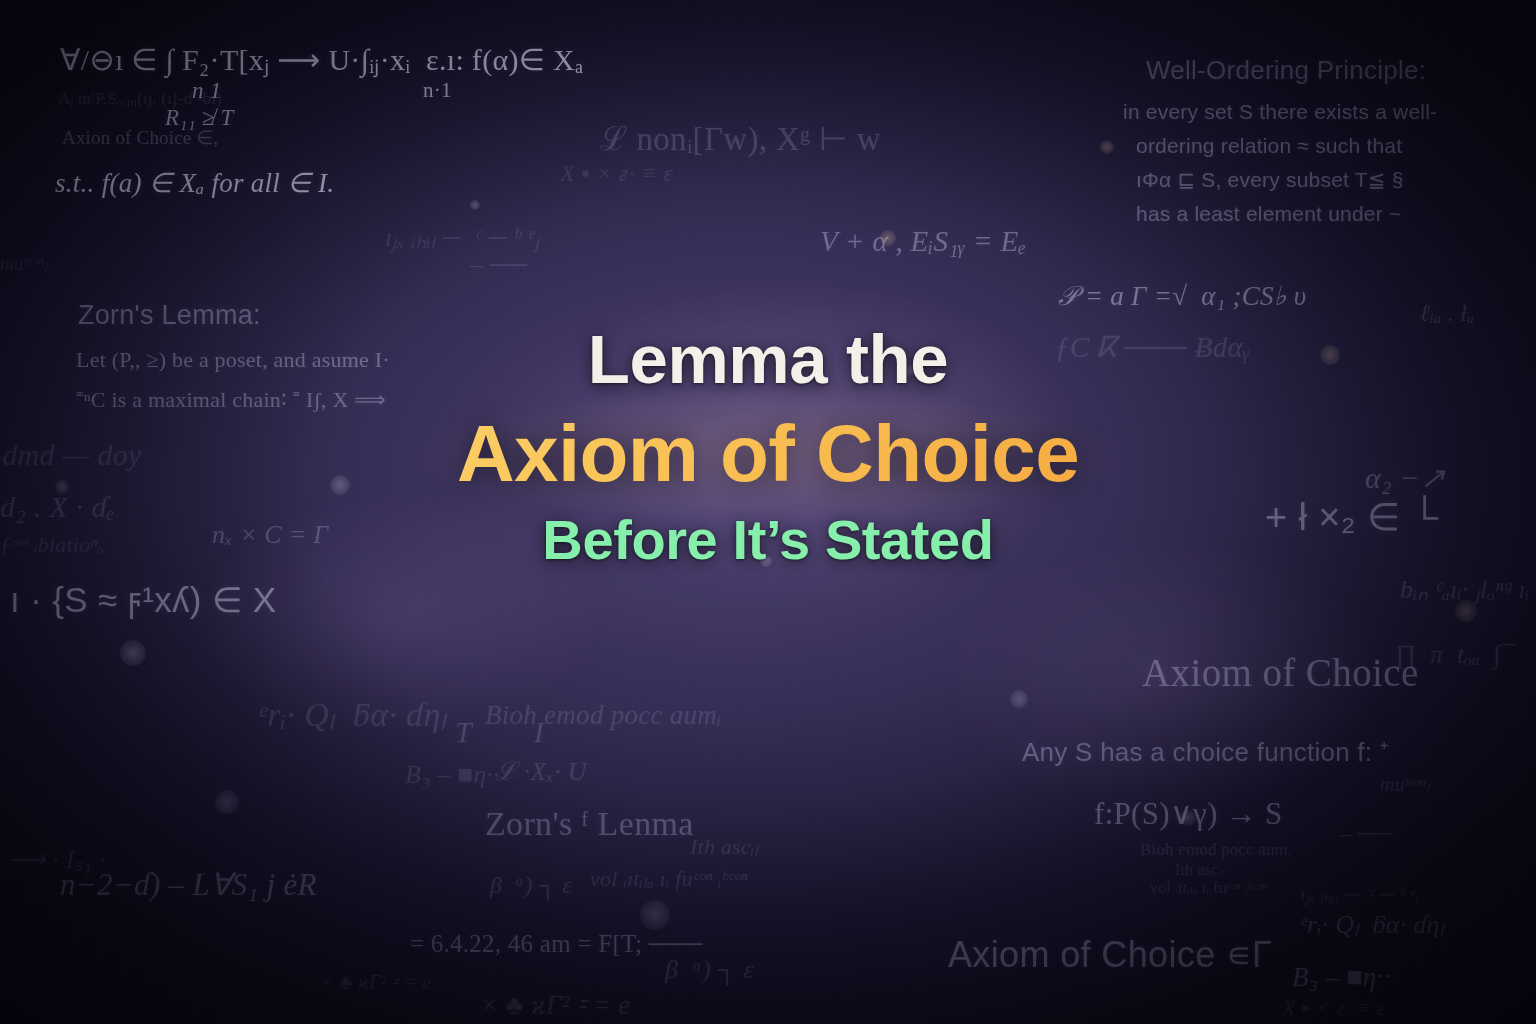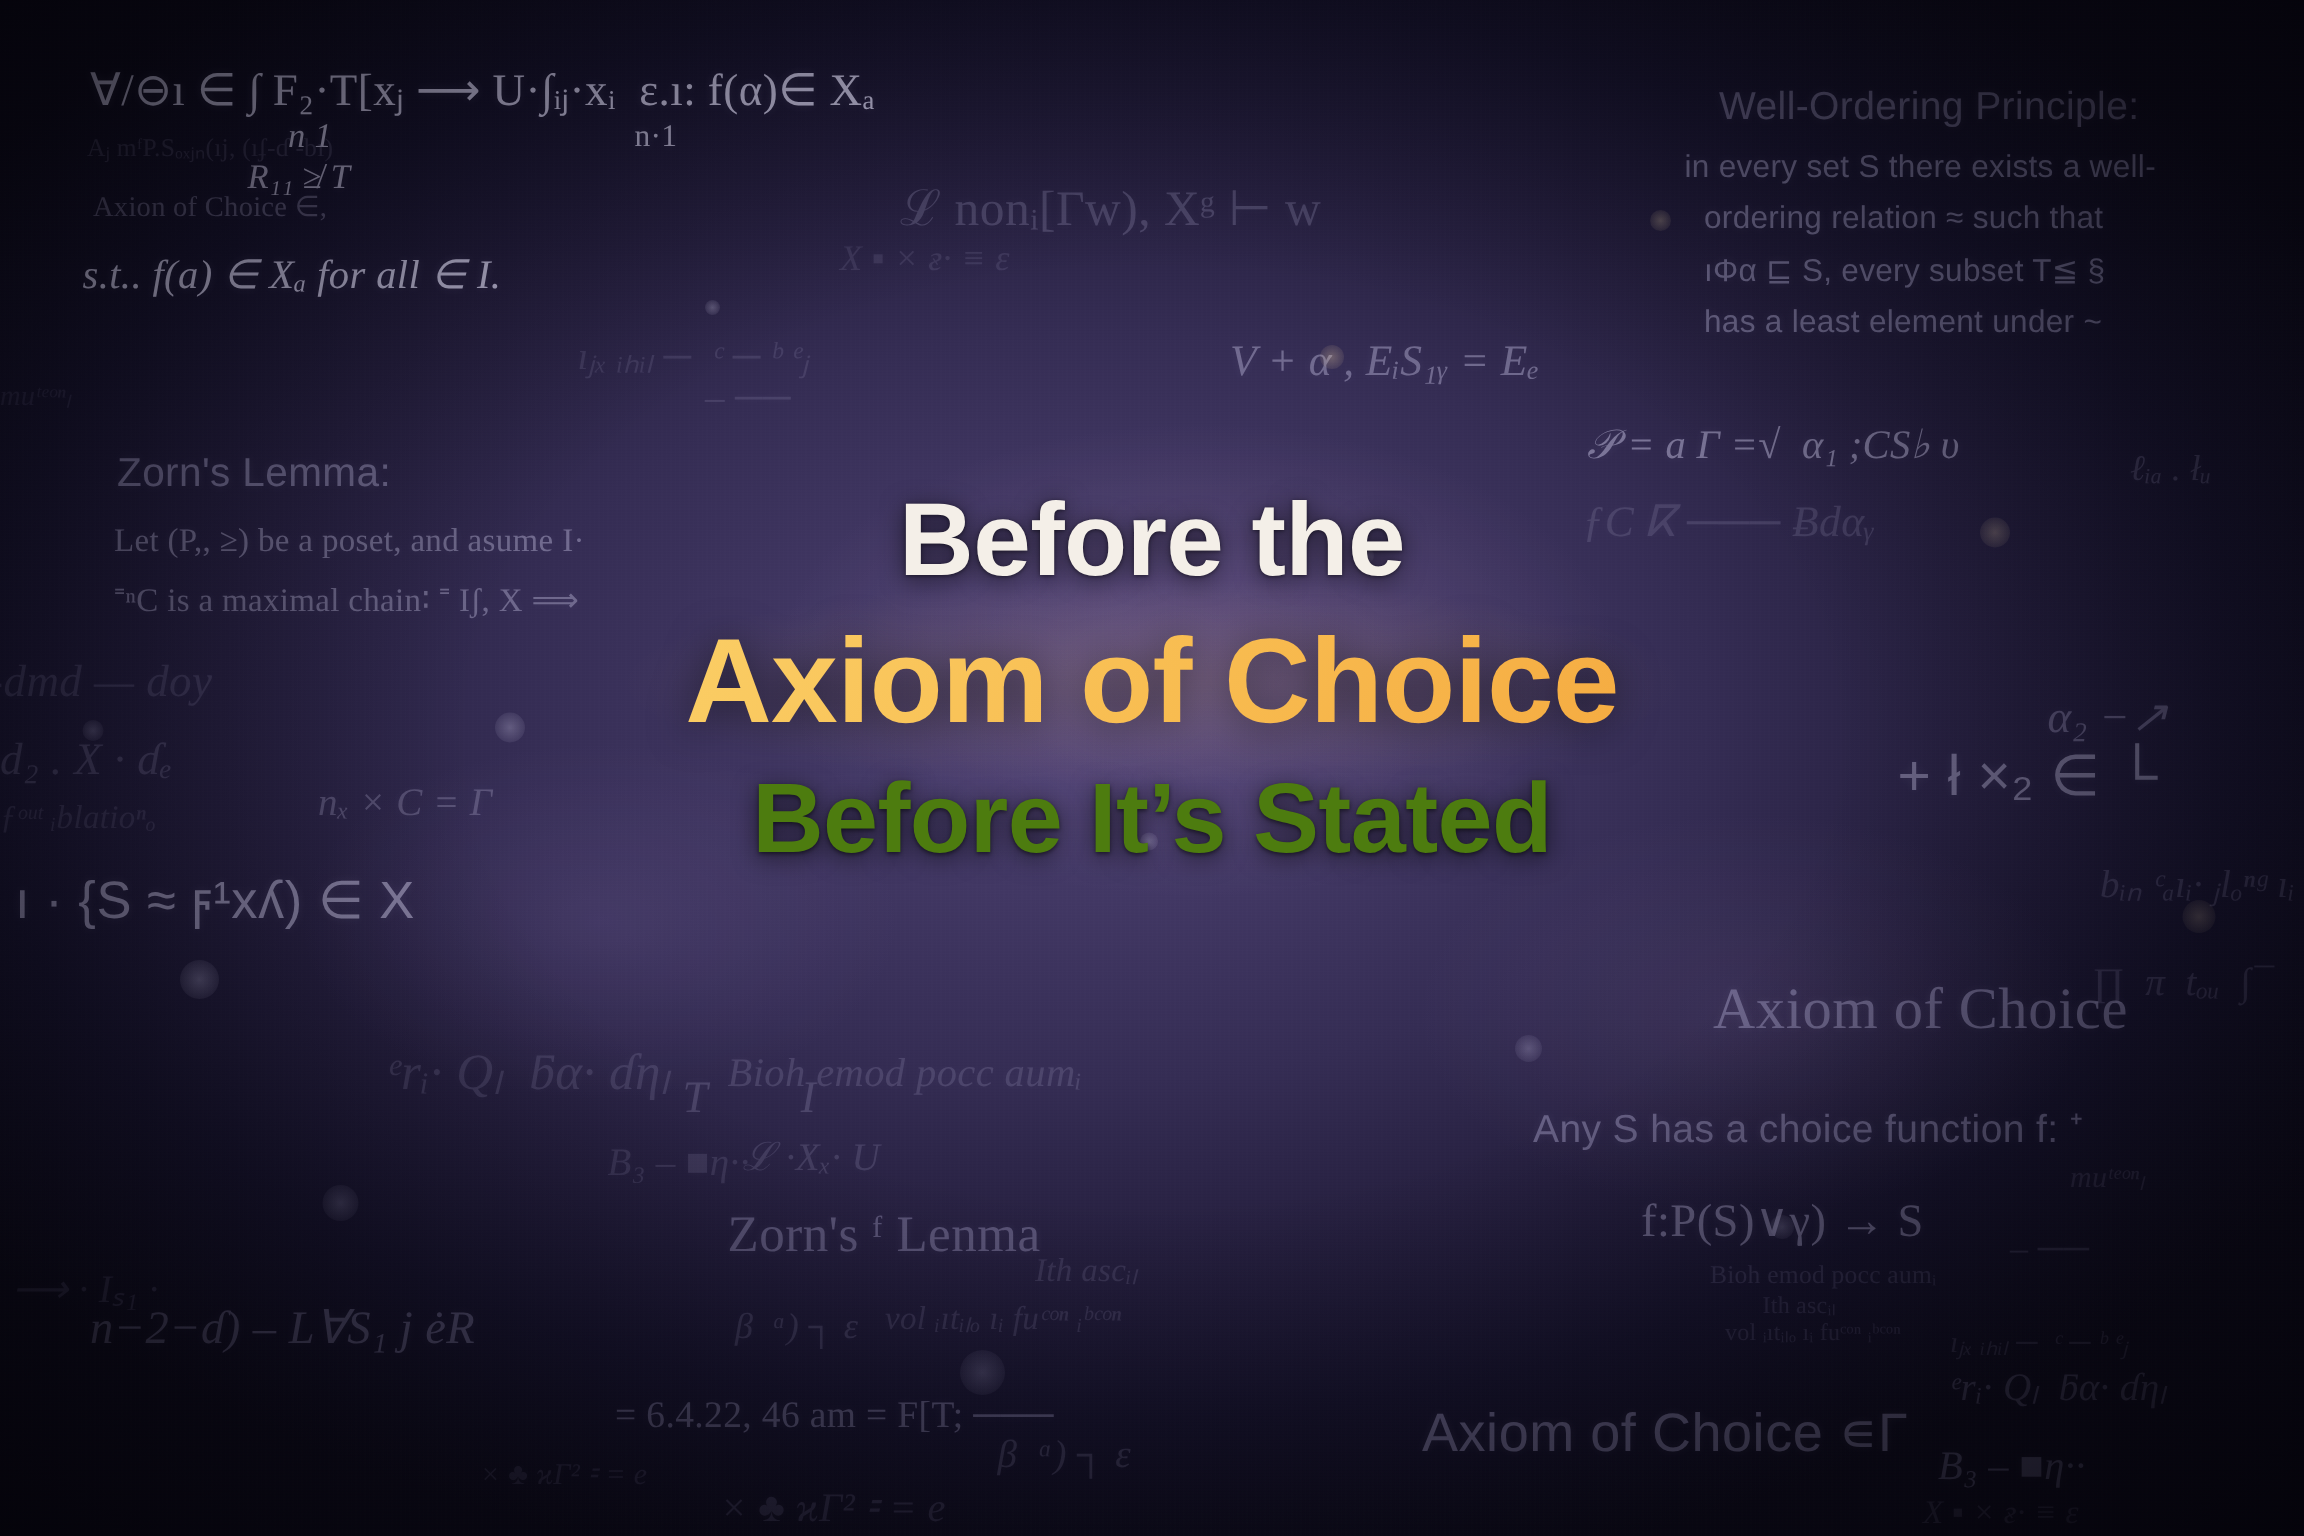"Before the" div.title-line { text: Before -> Lemma }
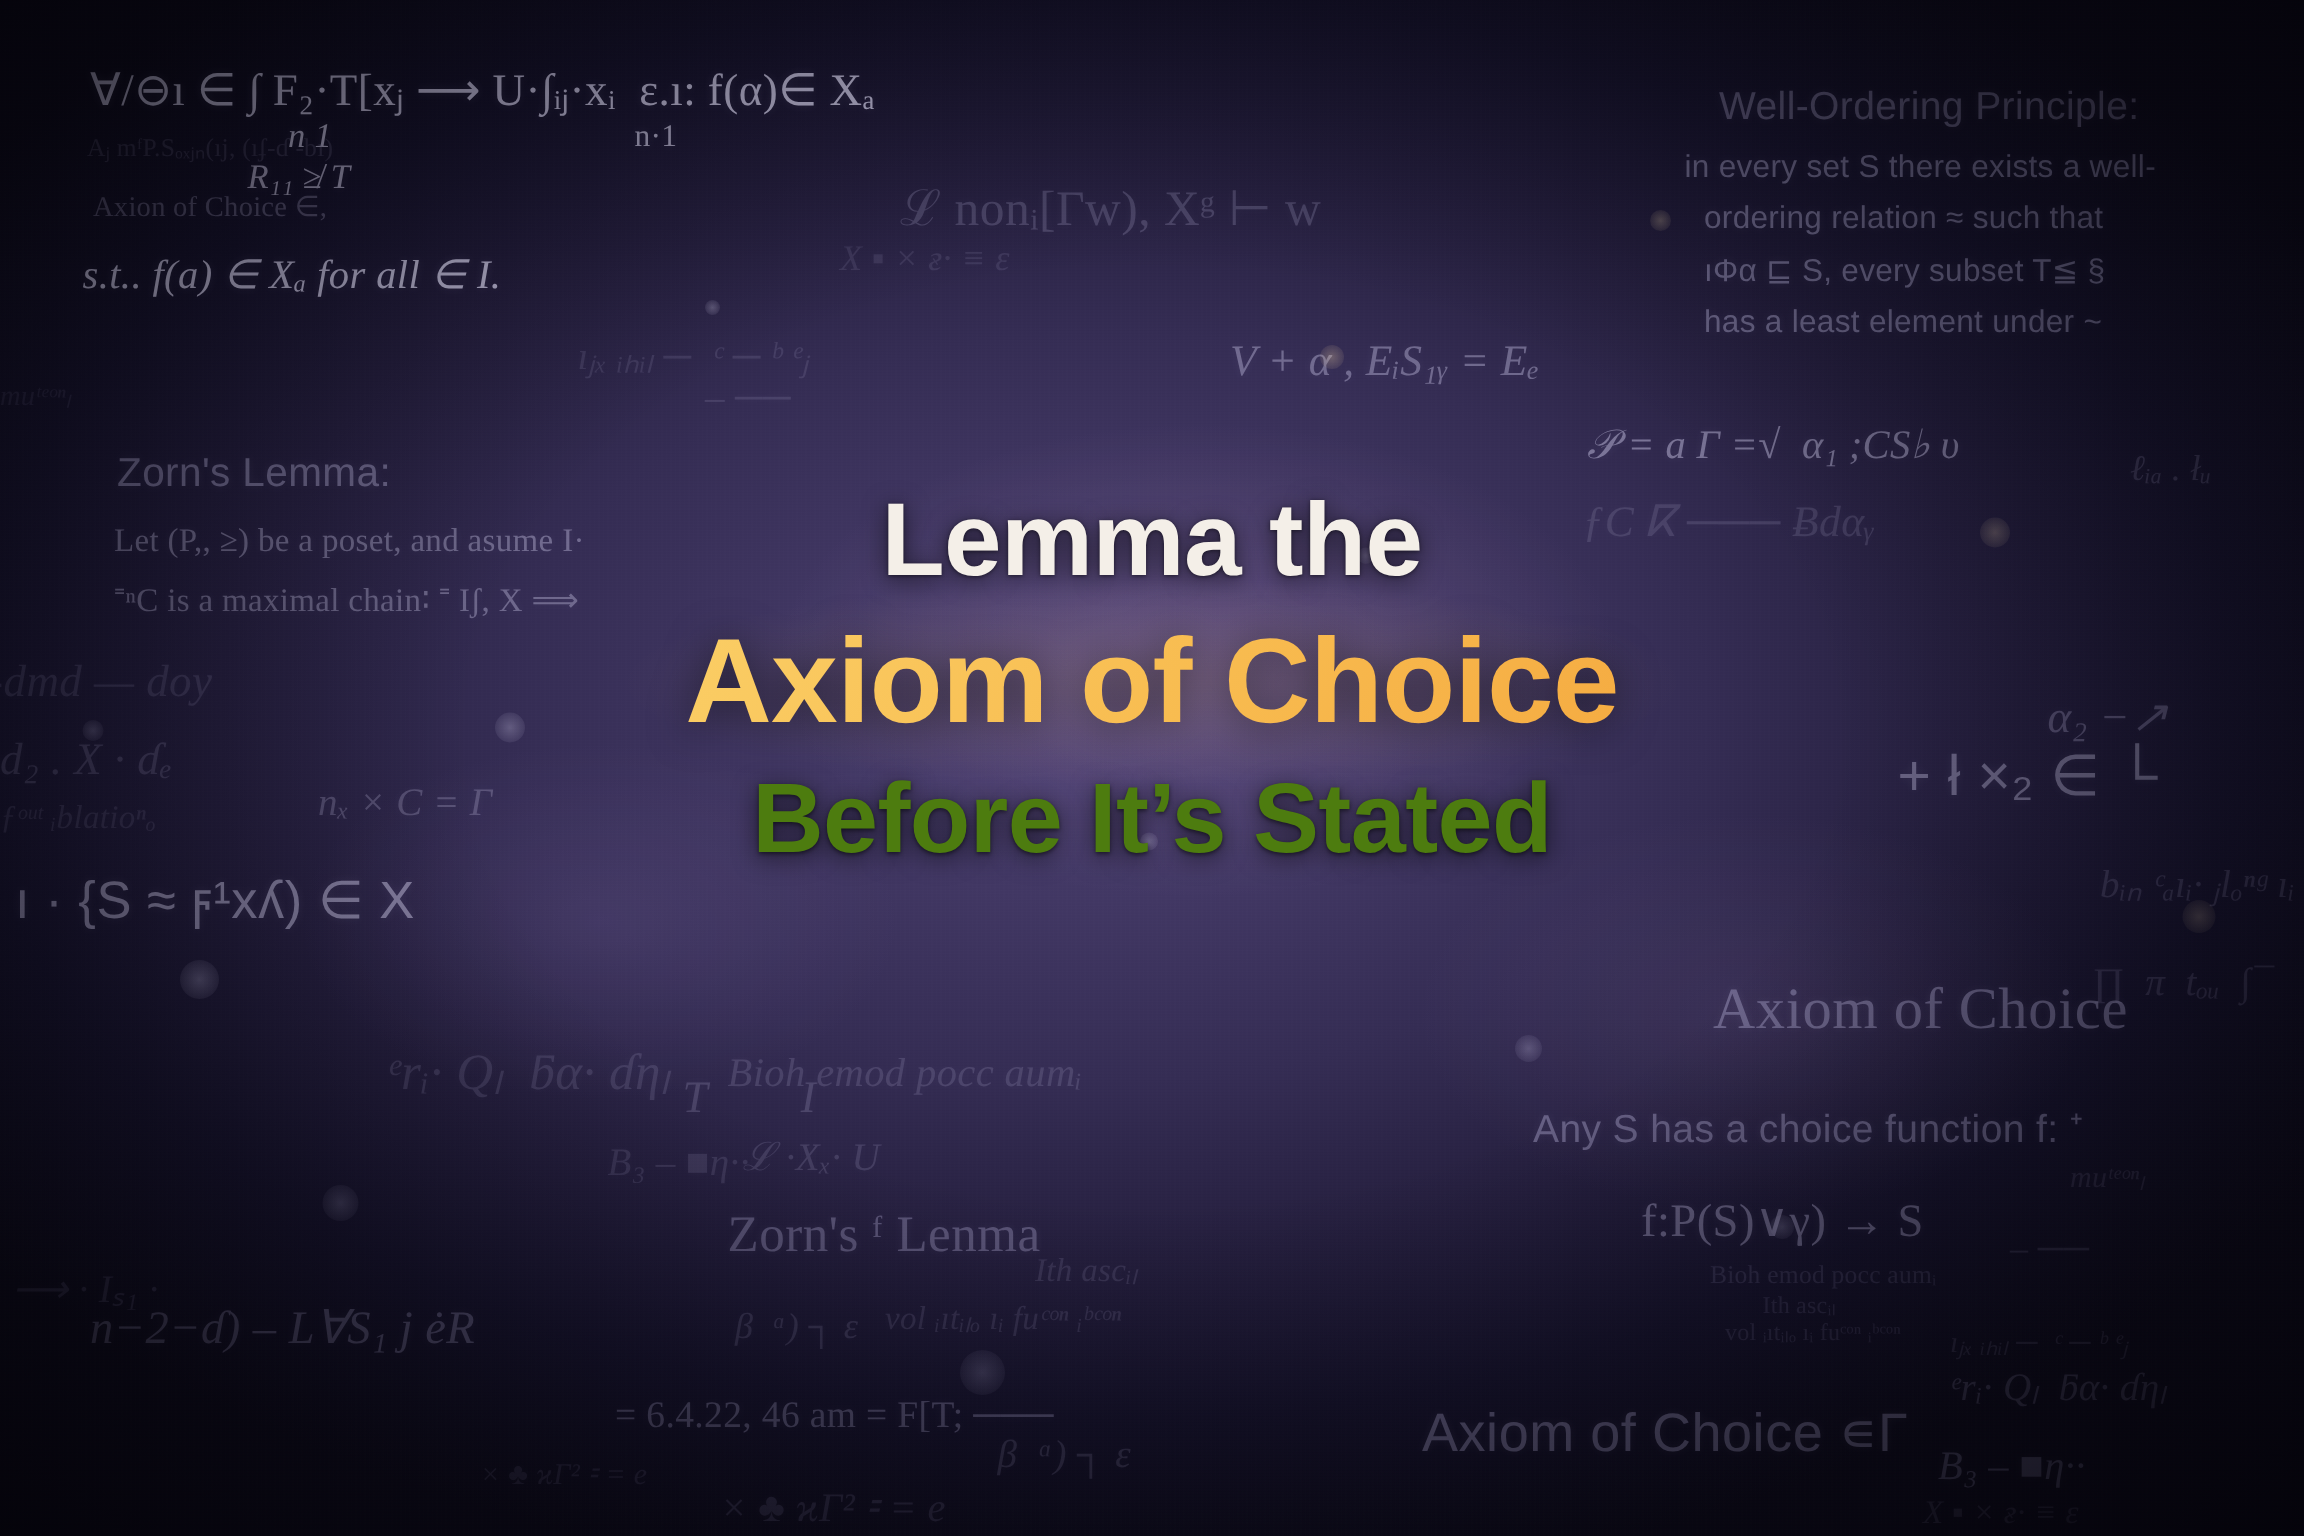"Before It’s Stated" .line-3 { color: #4d7c0f -> #86efac; font-size: 66px -> 56px }
